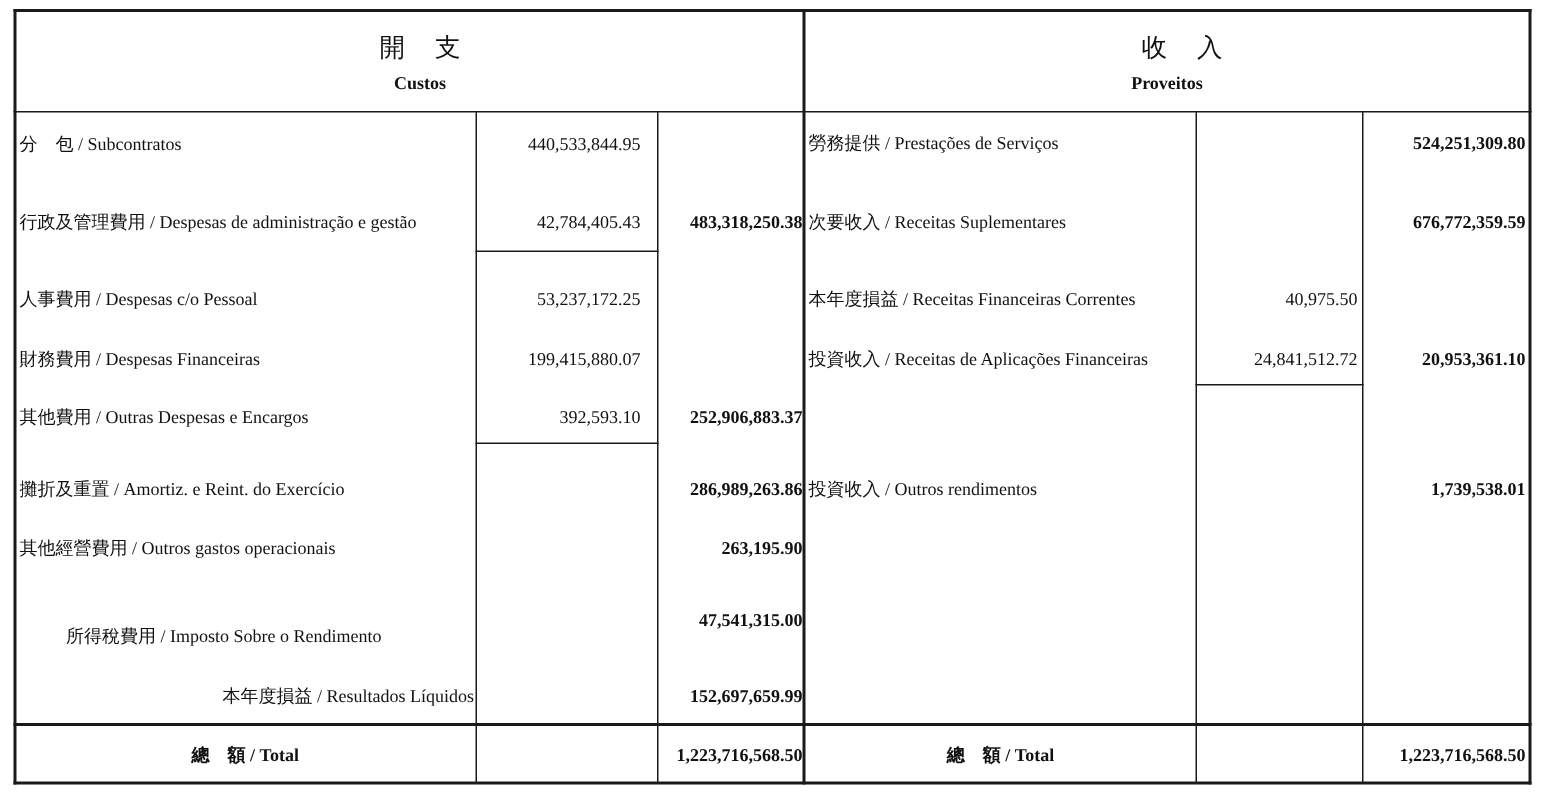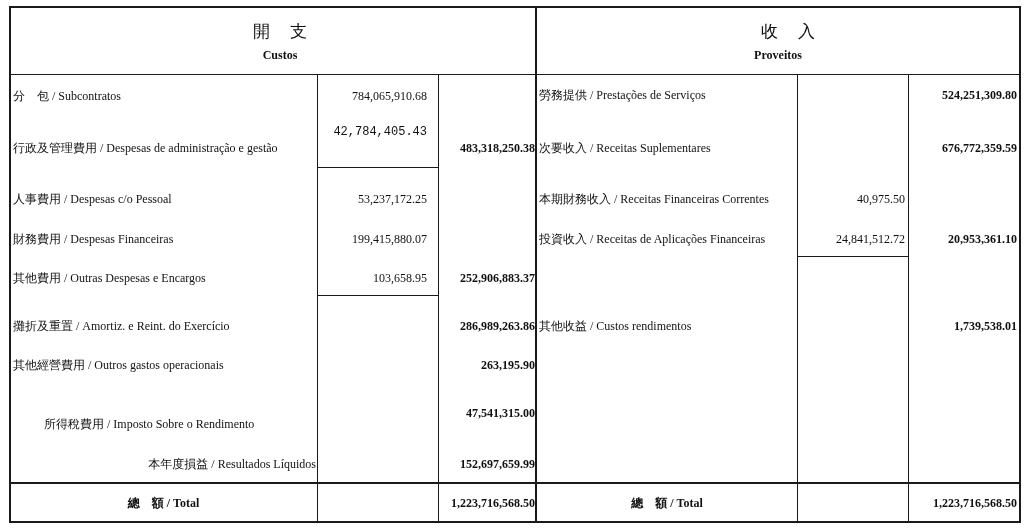"784,065,910.68" div.txt { text: 784,065,910.68 -> 440,533,844.95 }
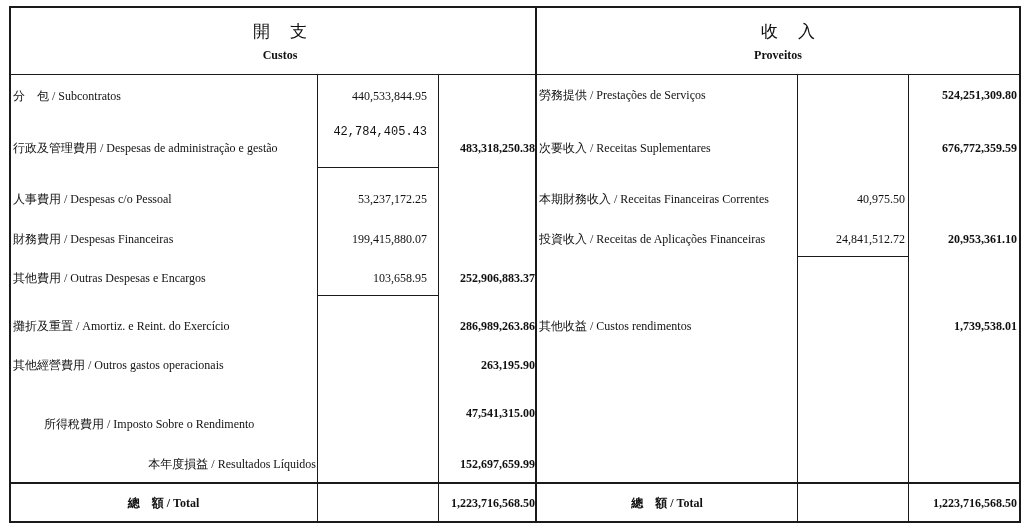"42,784,405.43" div.txt { font-family: Liberation Mono, monospace -> none; top: 125px -> 141px }
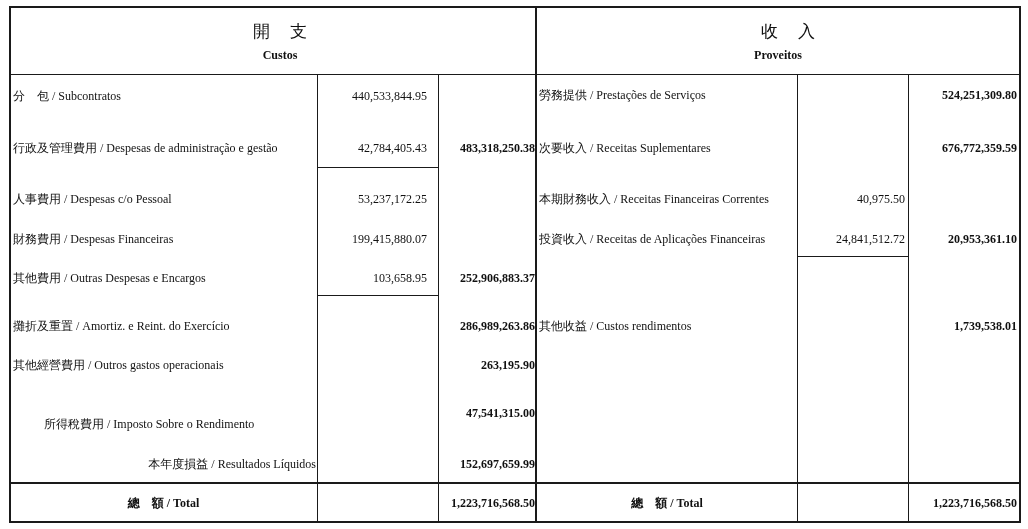"本期財務收入 / Receitas Financeiras Correntes" div.txt { text: 期財務收入 -> 年度損益 }
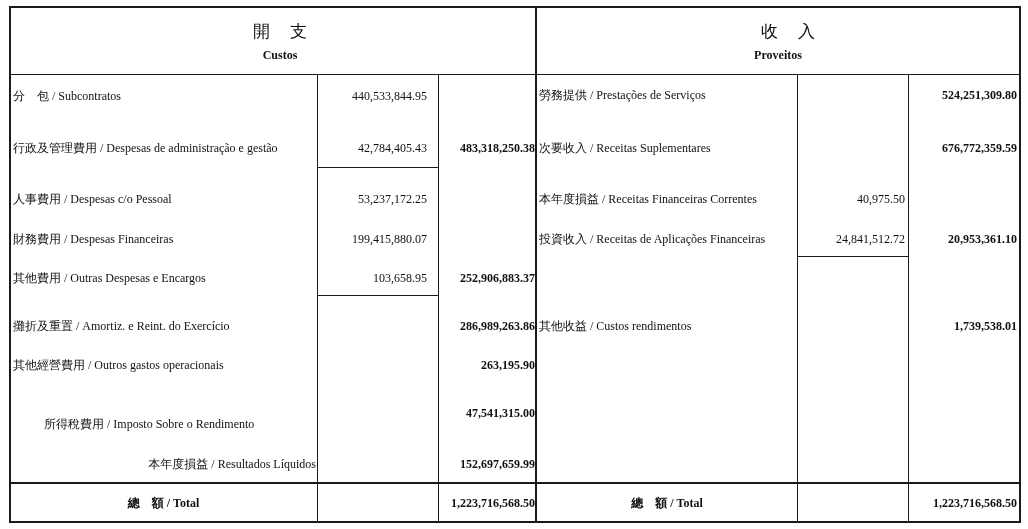"103,658.95" div.txt { text: 103,658.95 -> 392,593.10 }
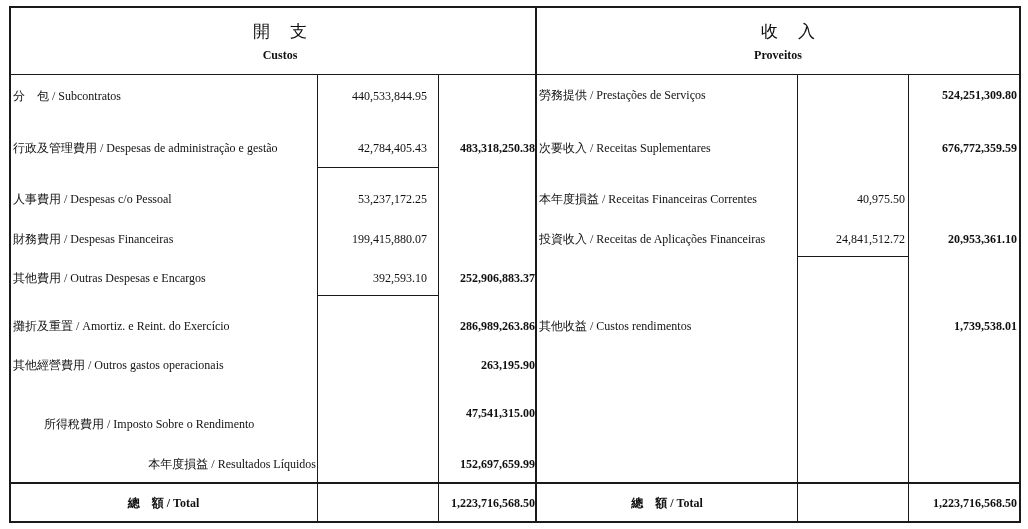"其他收益 / Custos rendimentos" div.txt { text: 其他收益 / Custos -> 投資收入 / Outros }
